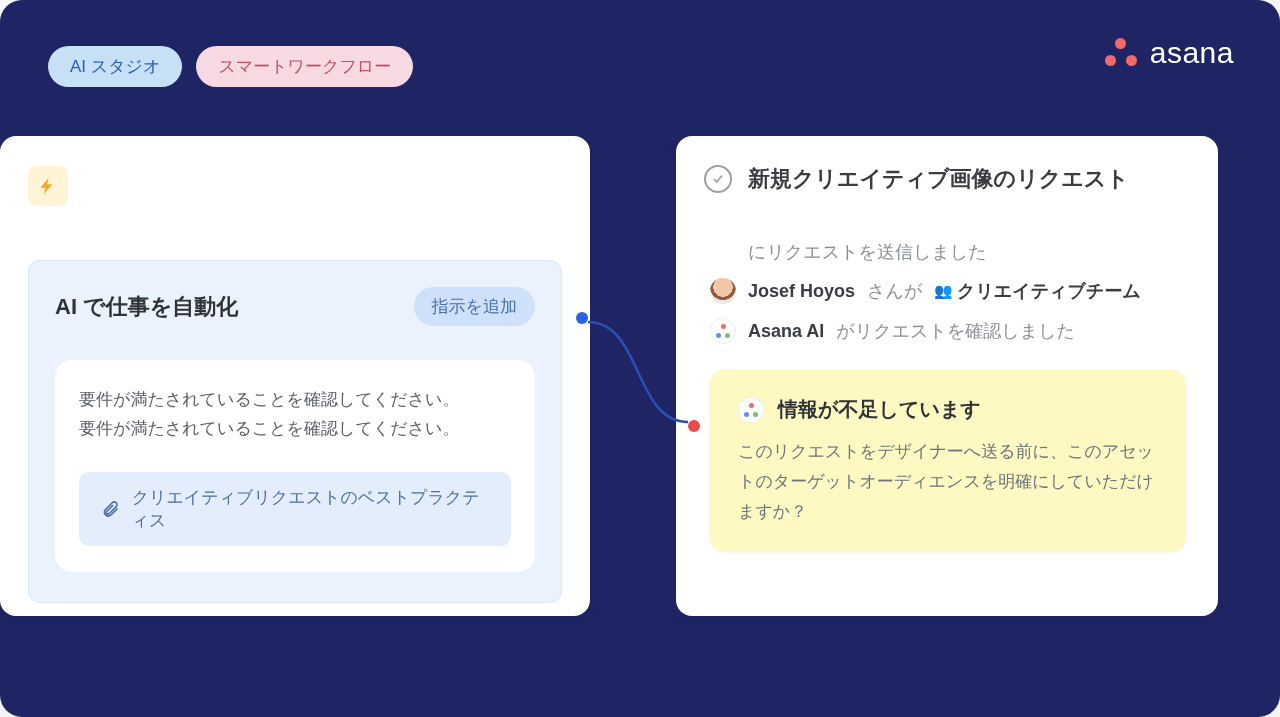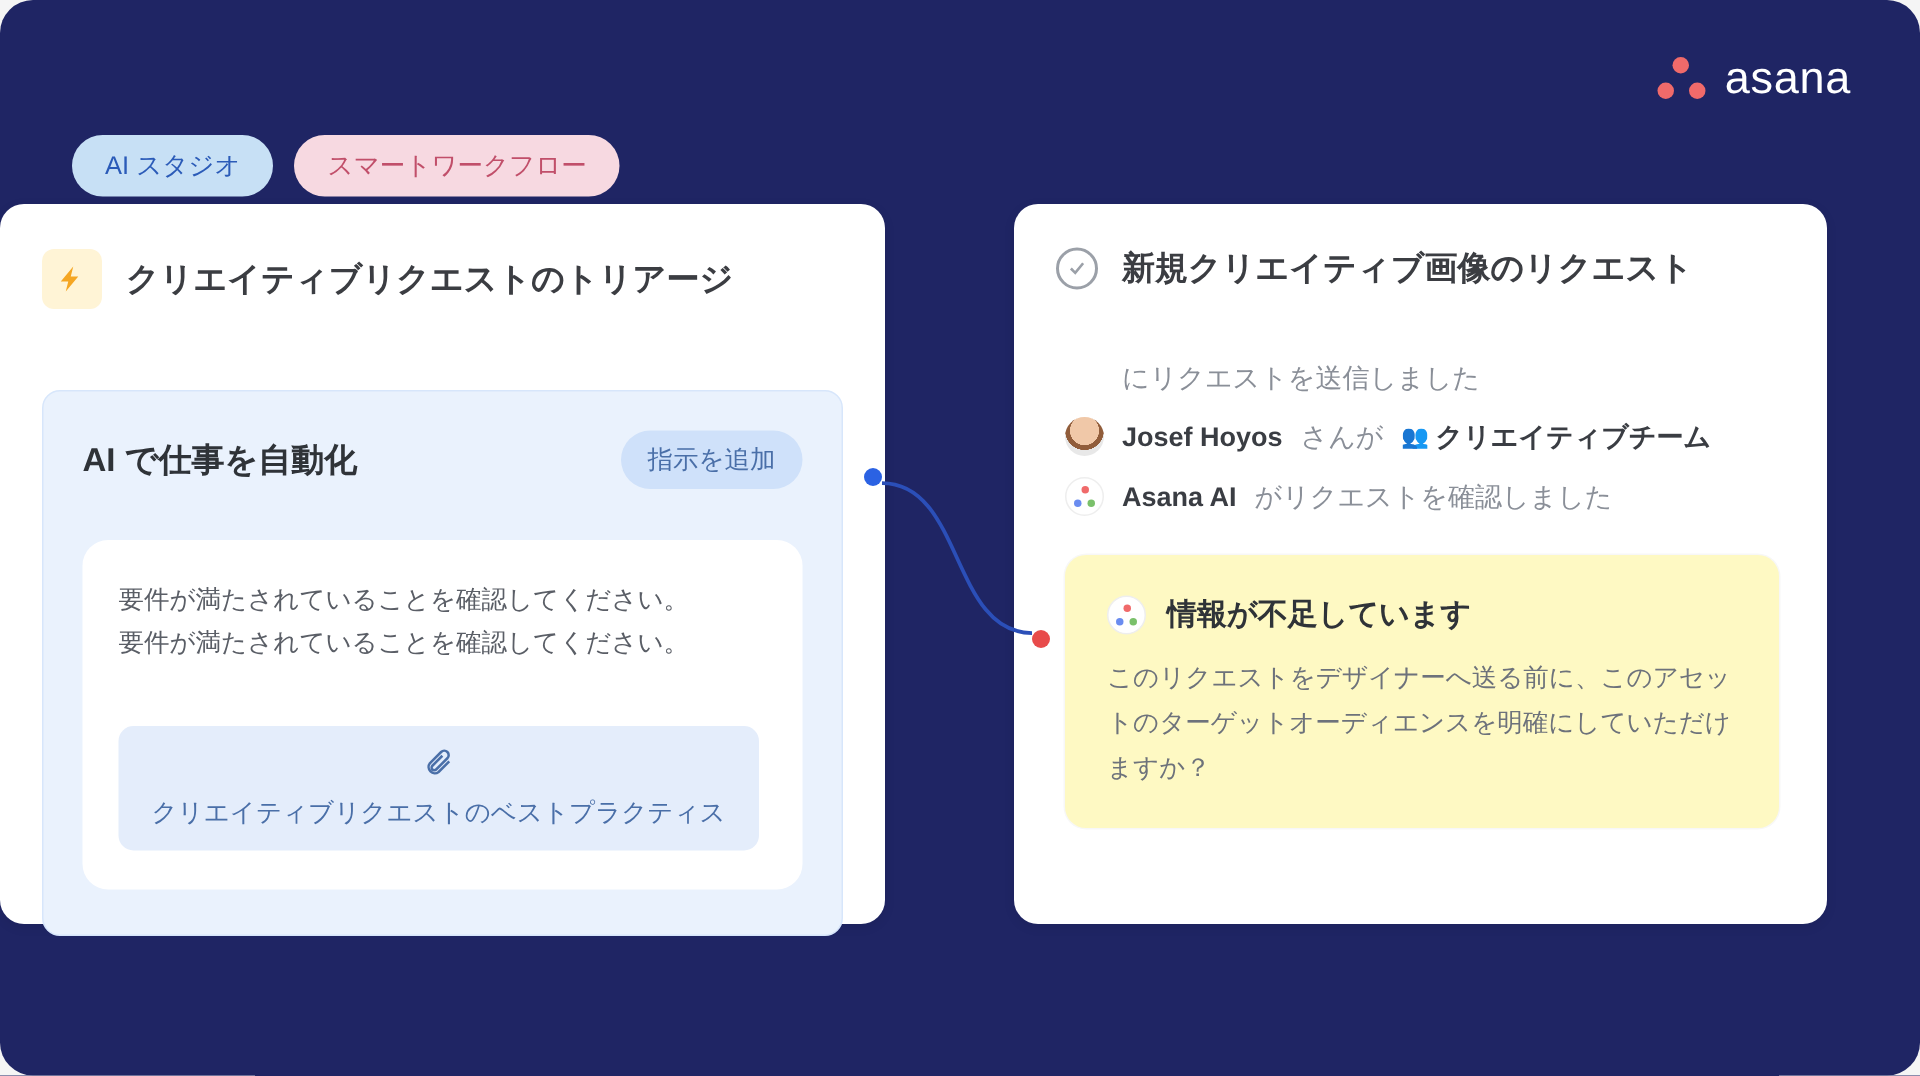"AI スタジオ" .pill { margin-top: 44px -> none }
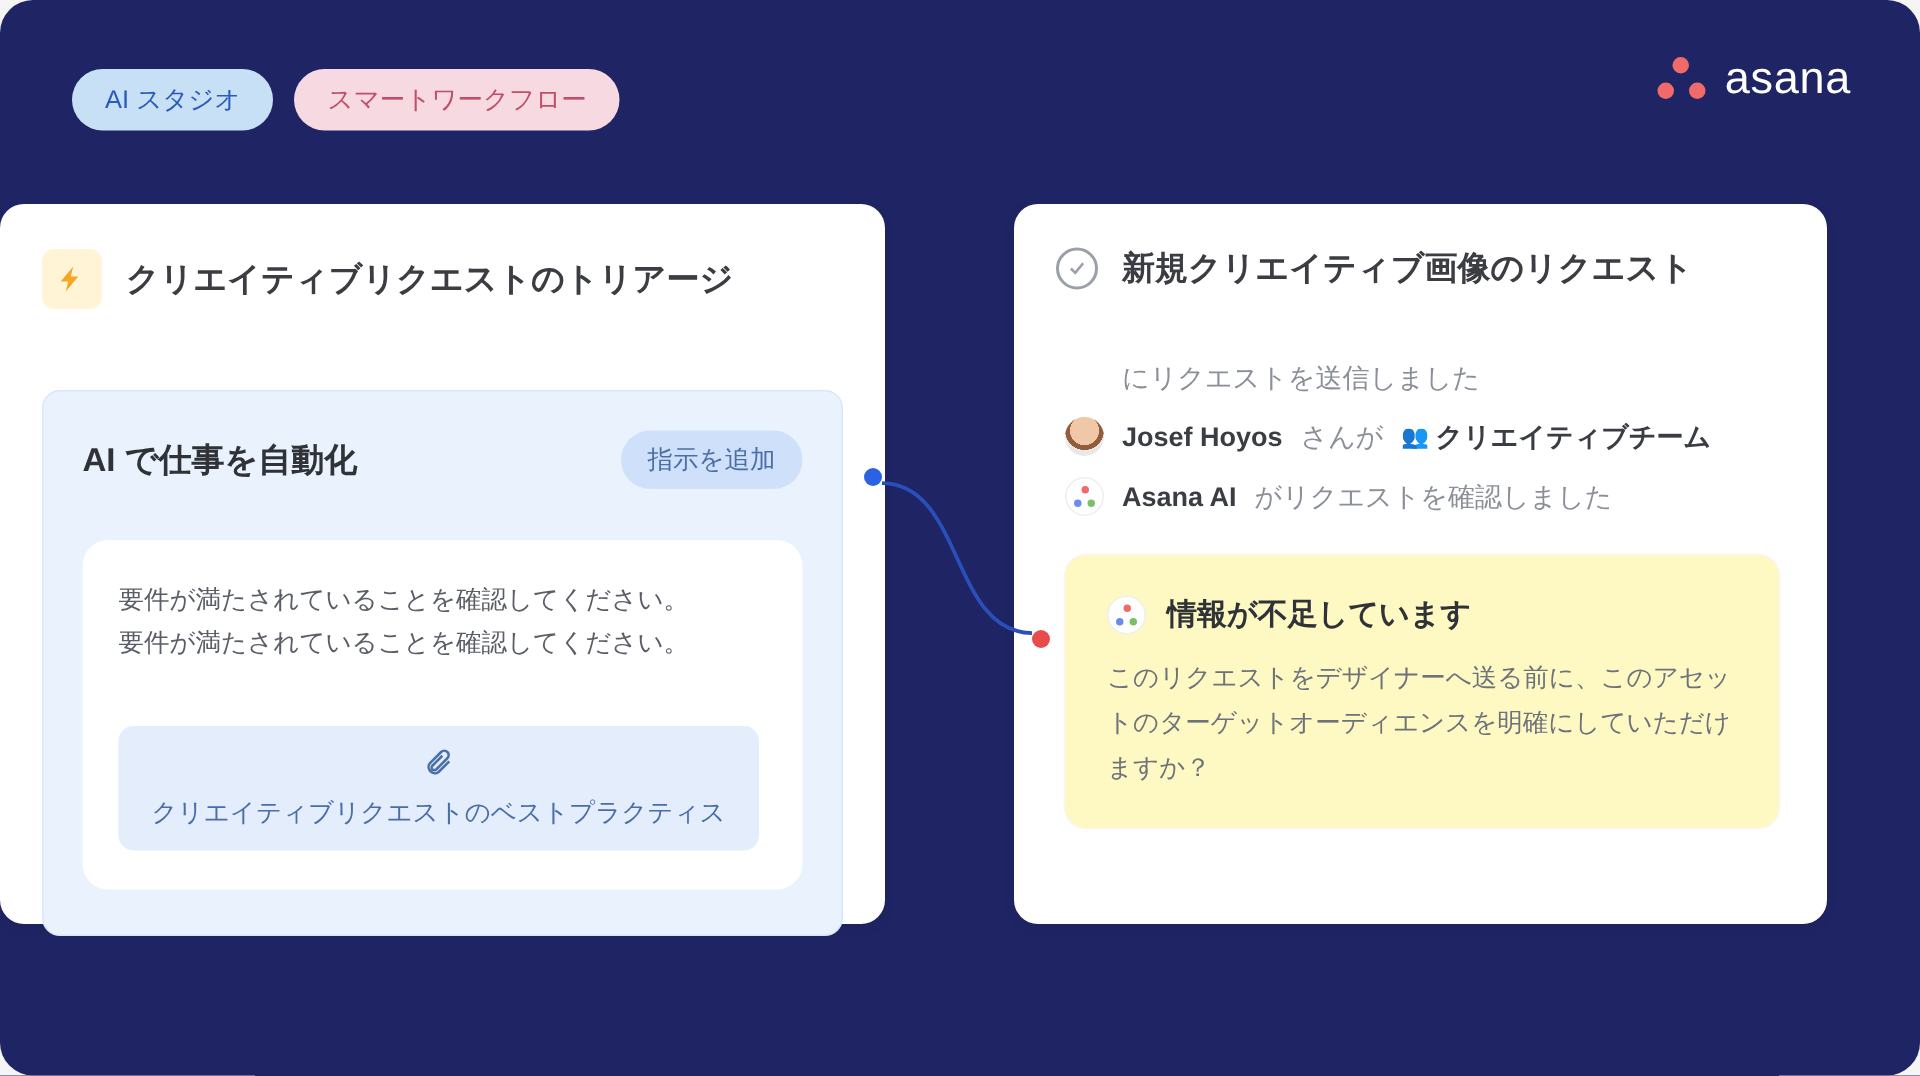"クリエイティブリクエストのトリアージ" div.panel-title { html: <div>クリエイティブリクエストのトリアージ</div> -> none }
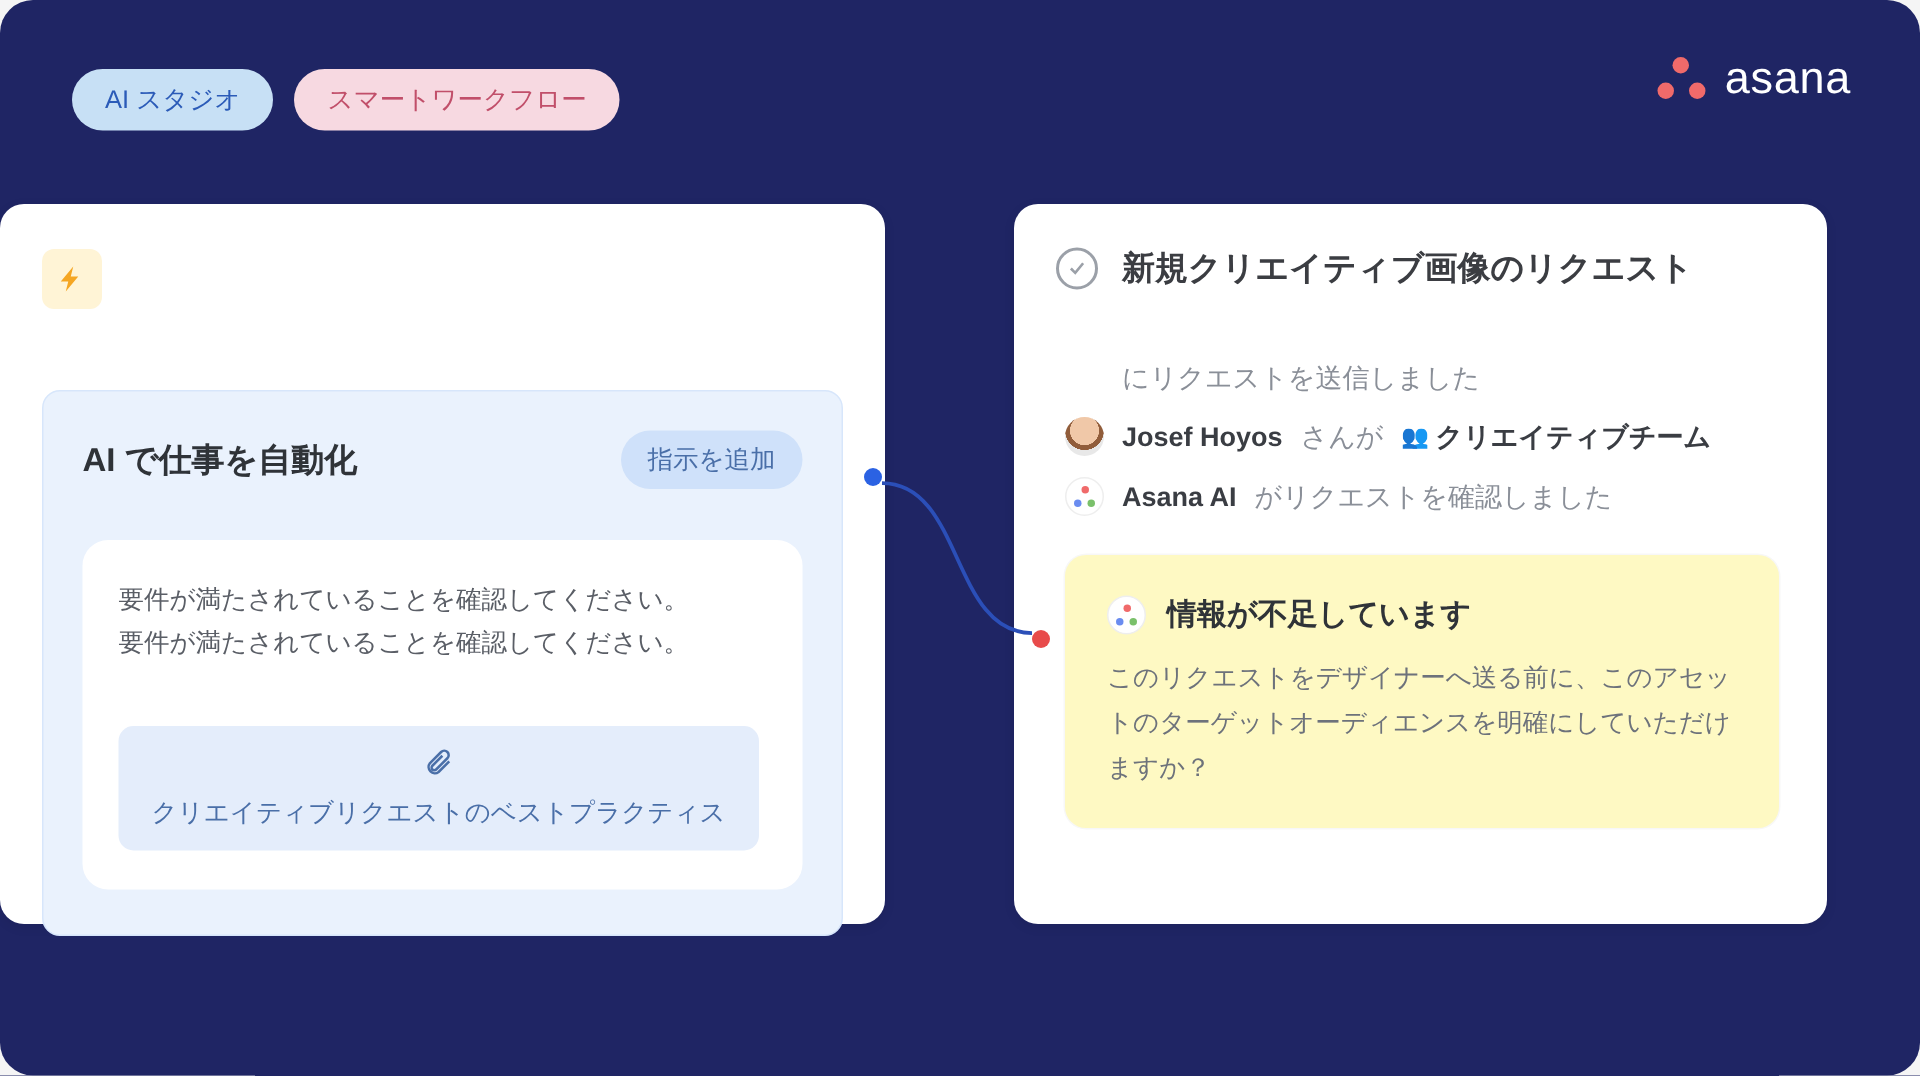"クリエイティブリクエストのベストプラクティス" .attach-pill { flex-direction: column -> none; margin-top: 40px -> 28px }
